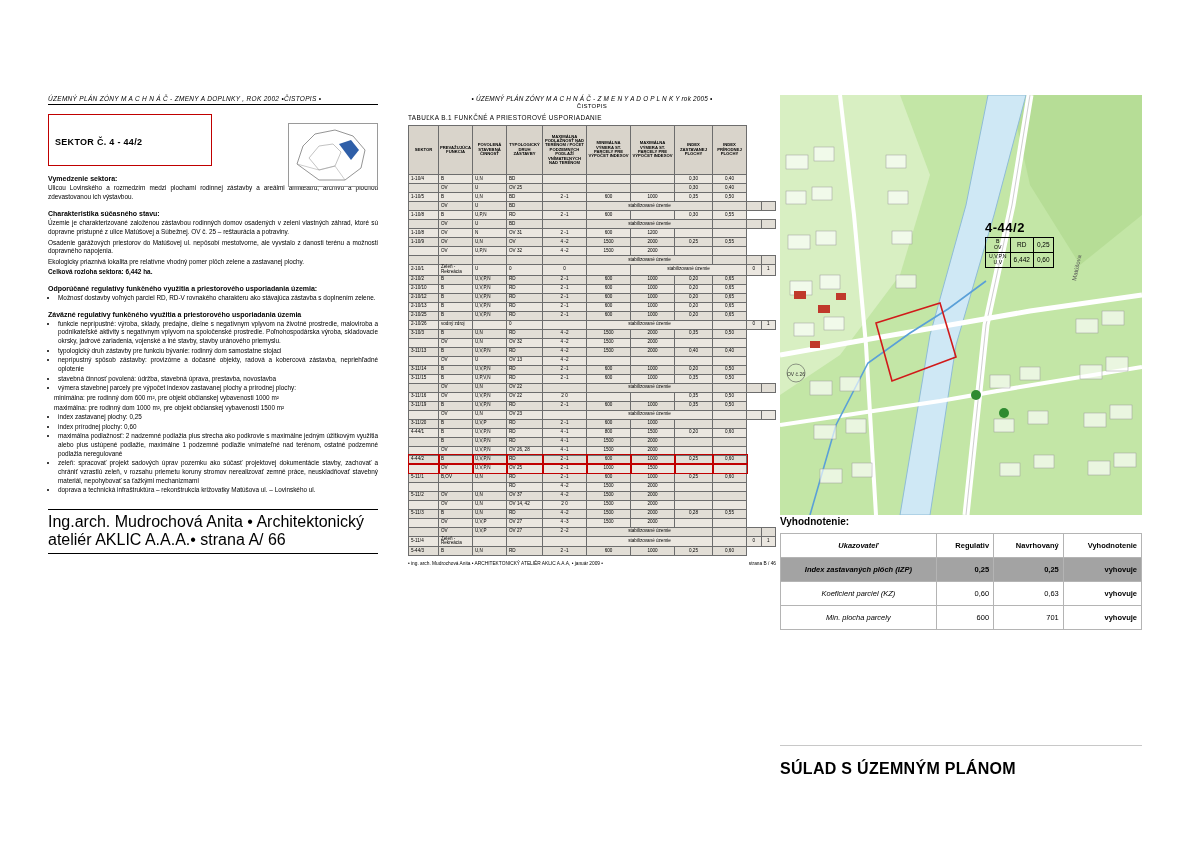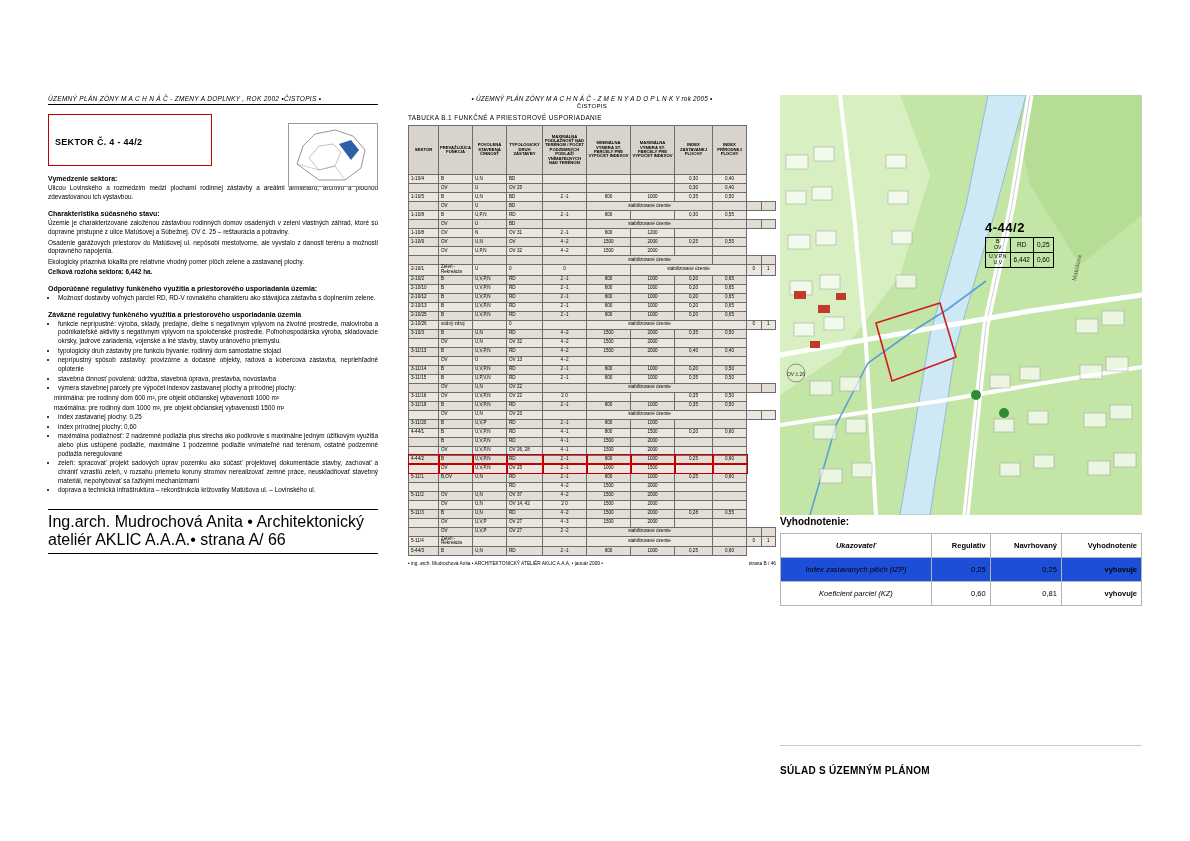"Index zastavaných plôch (IZP)" .evtbl tr.shade td { background: #1d4ed8 -> #a3a3a3; font-weight: none -> bold }
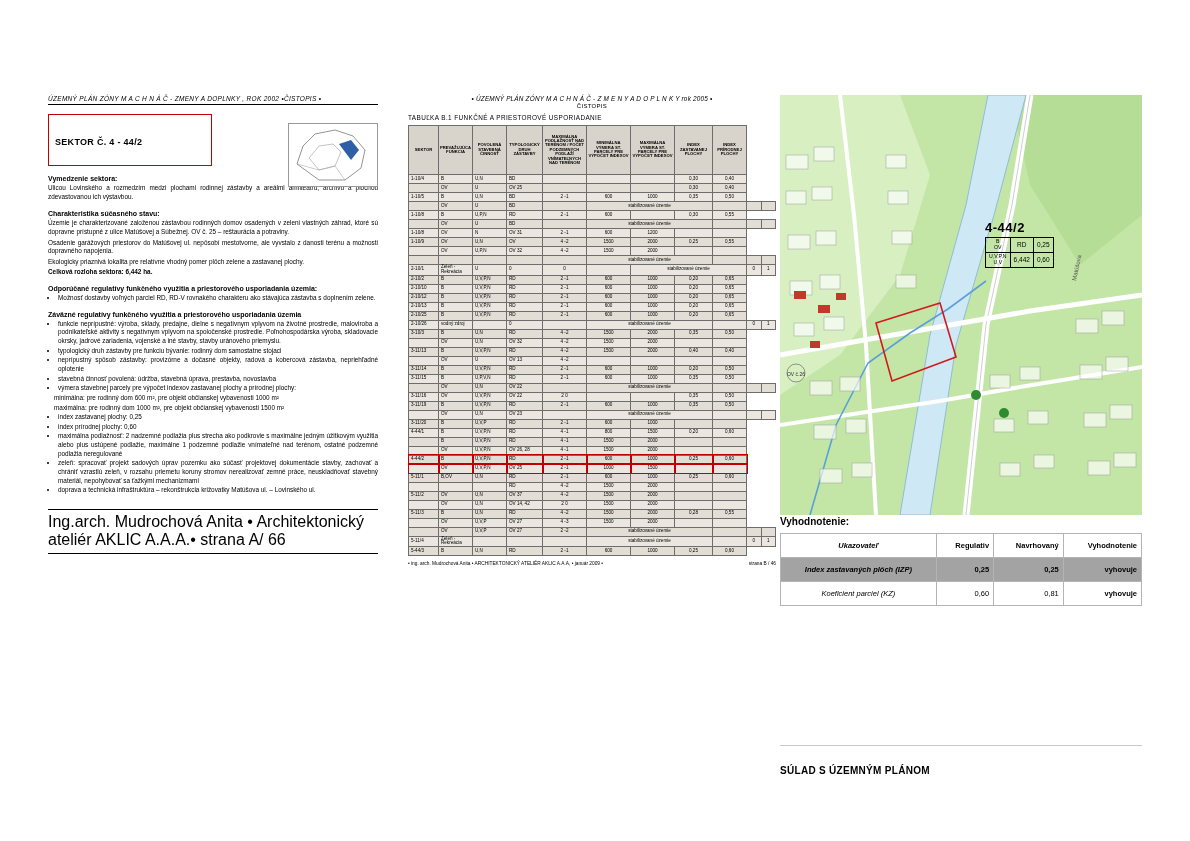"0,81" td { text: 0,81 -> 0,63 }
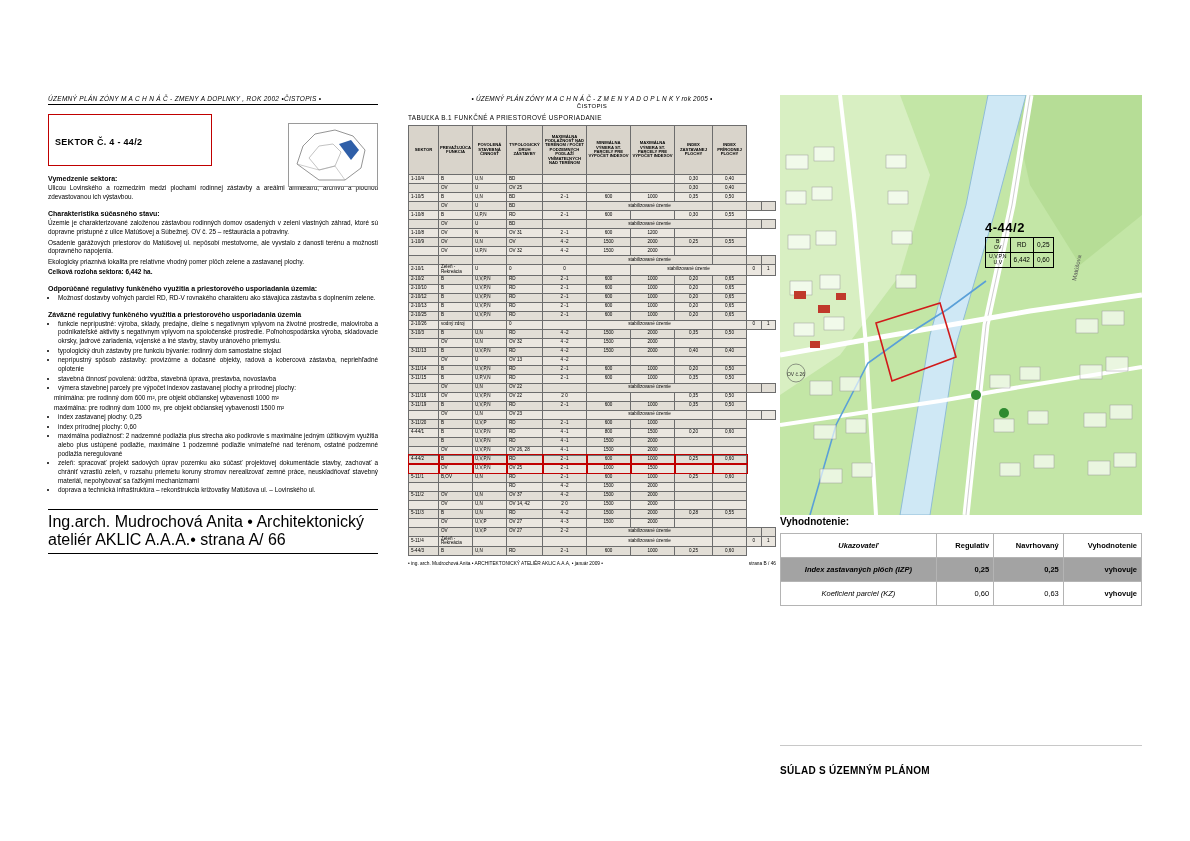"Min. plocha parcely" tr { html: none -> <tr> <td>Min. plocha parcely</td> <td>600</td> <td>701</td> <td>vyhovuje</td> </tr> }
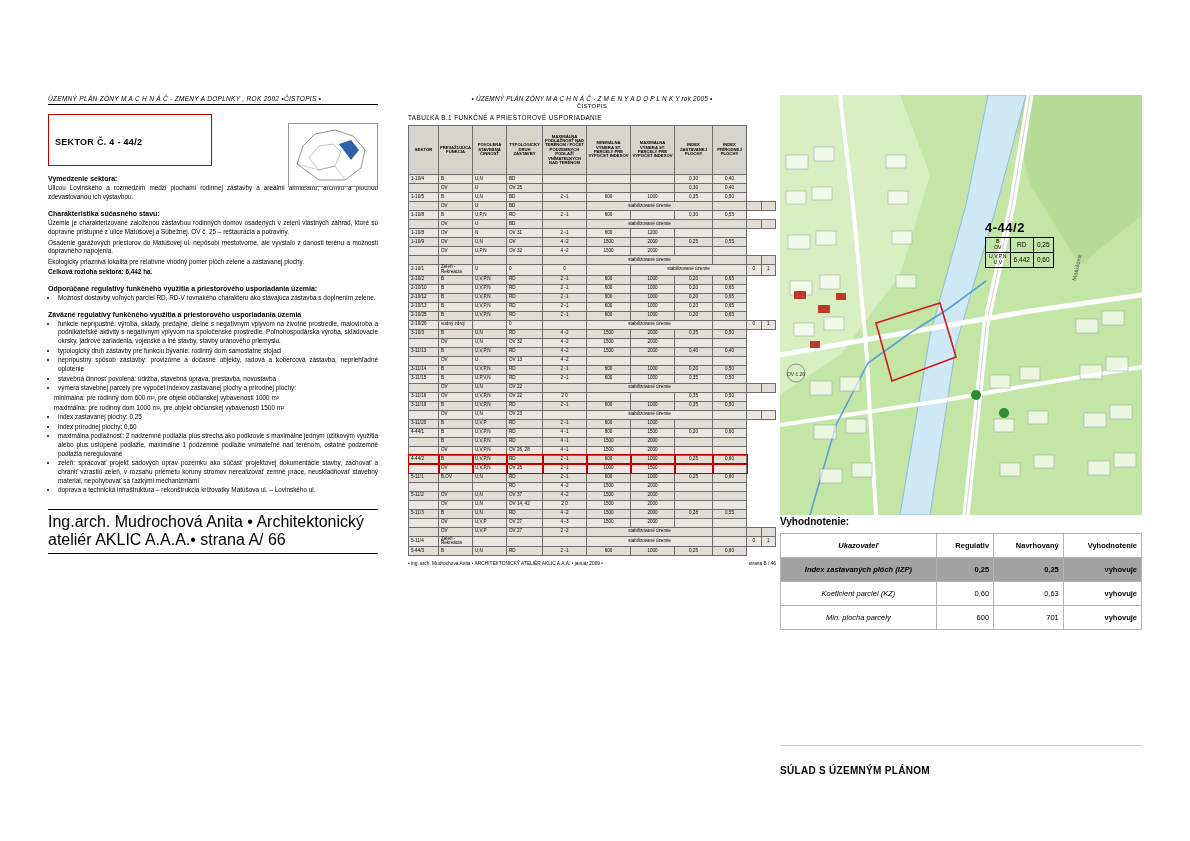"SÚLAD S ÚZEMNÝM PLÁNOM" .suladbar span { font-size: 10px -> 16px }
